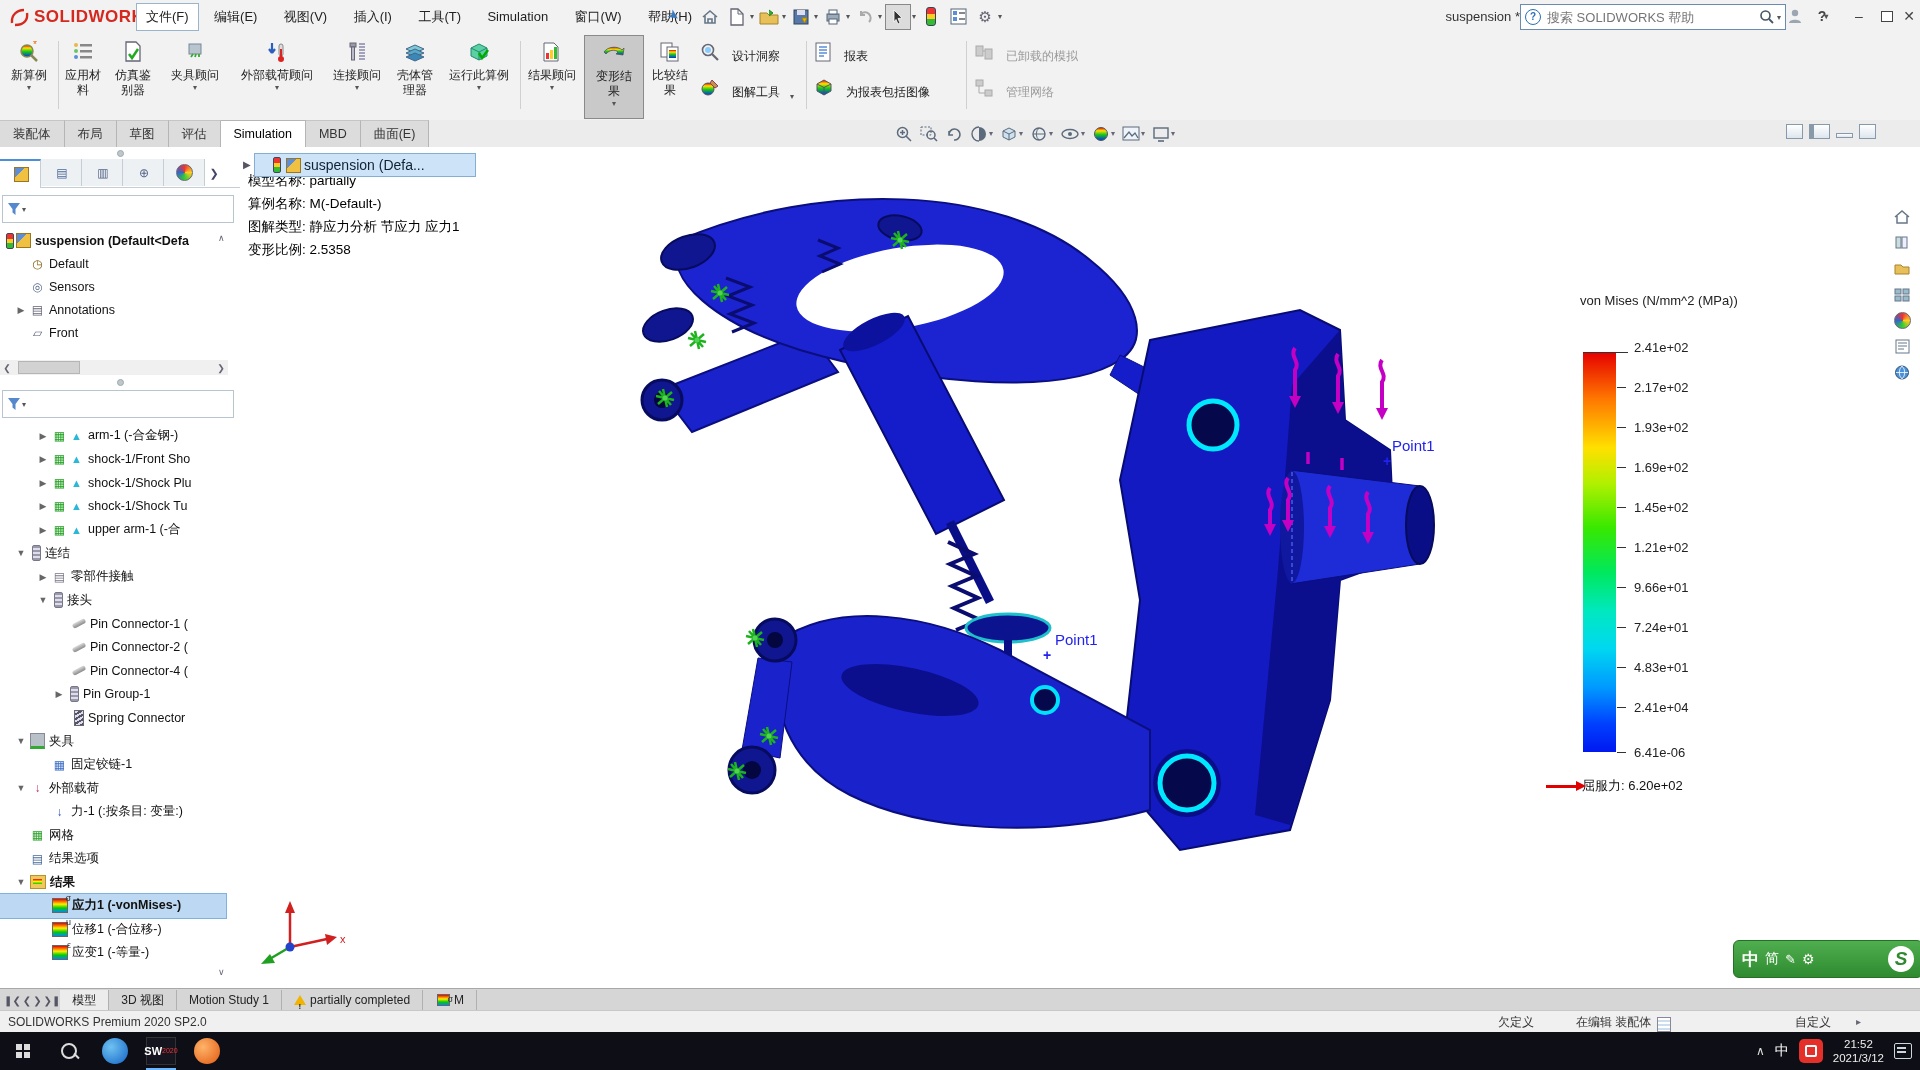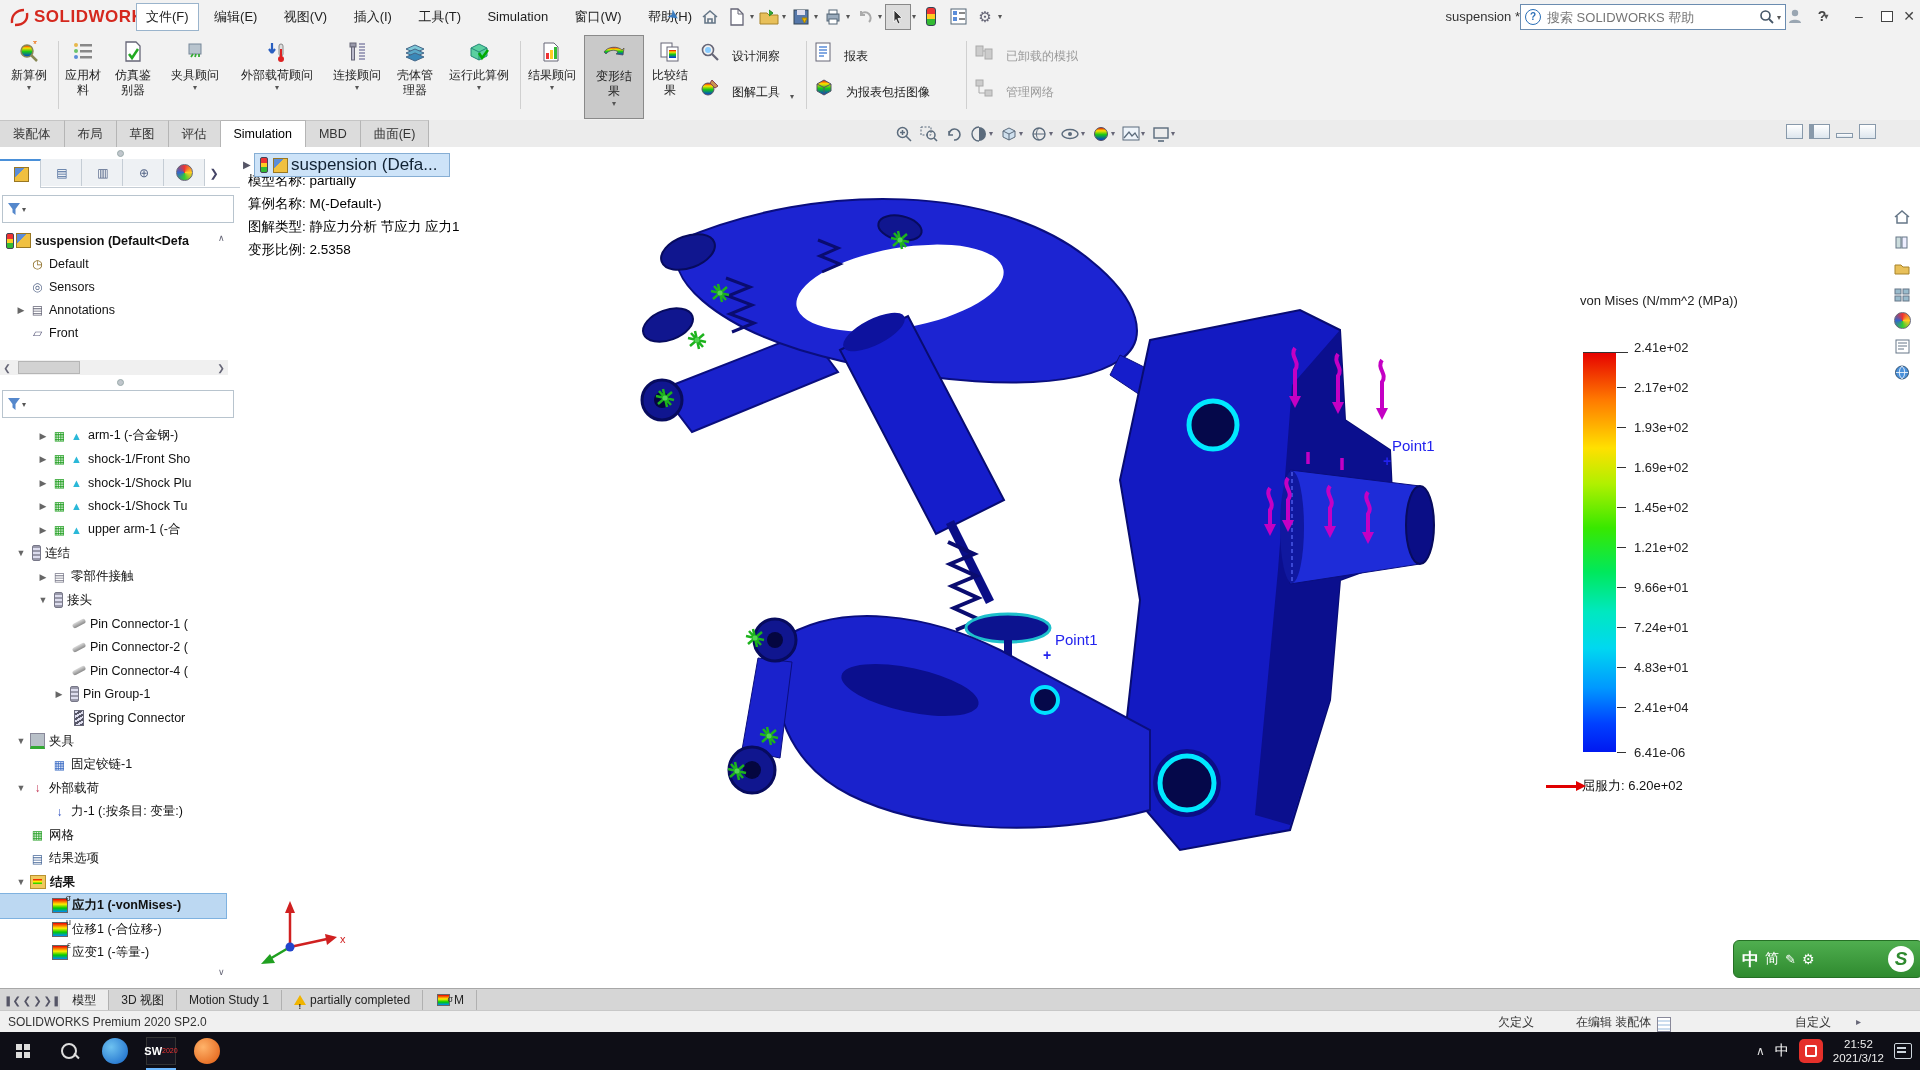"suspension (Defa..." #flyout { font-size: 17px -> 14px; padding: 0 3px -> 0 16px }
